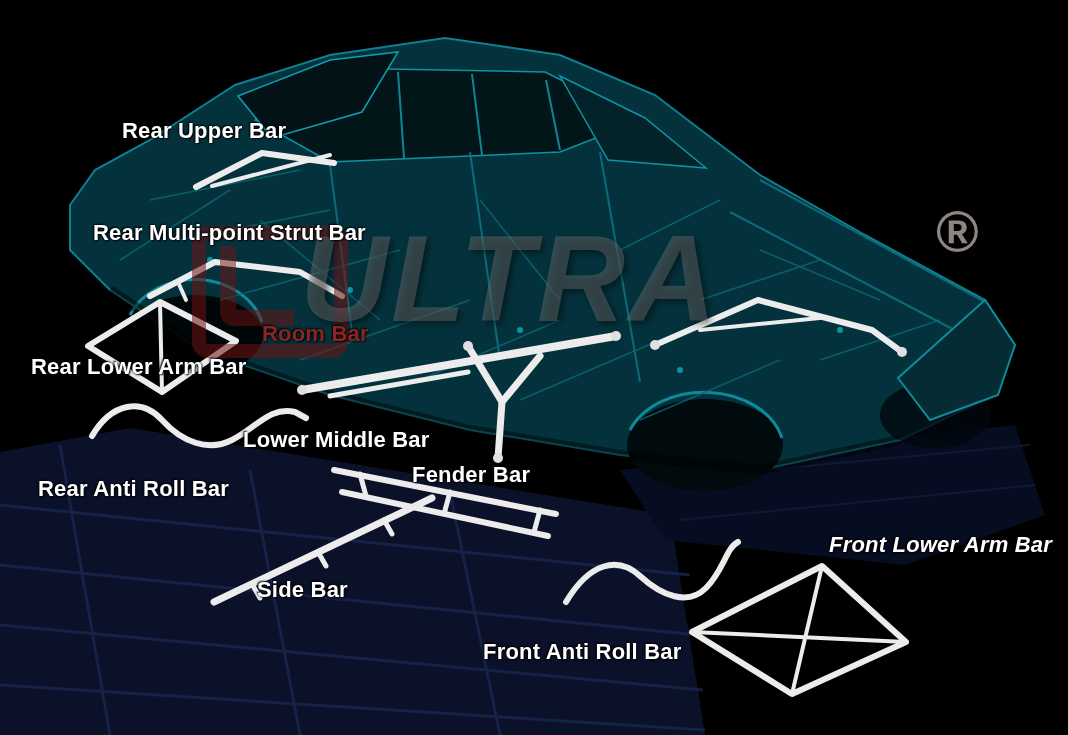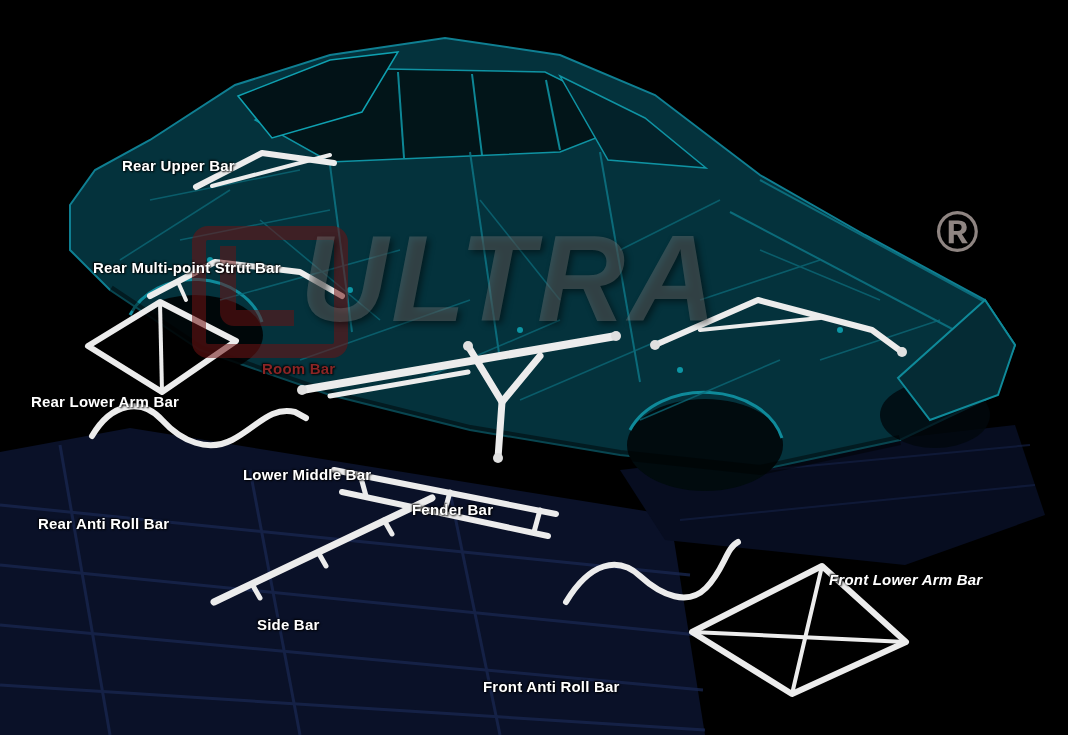"Rear Upper Bar" .lbl { font-size: 15px -> 22px; margin-top: 39px -> none }
